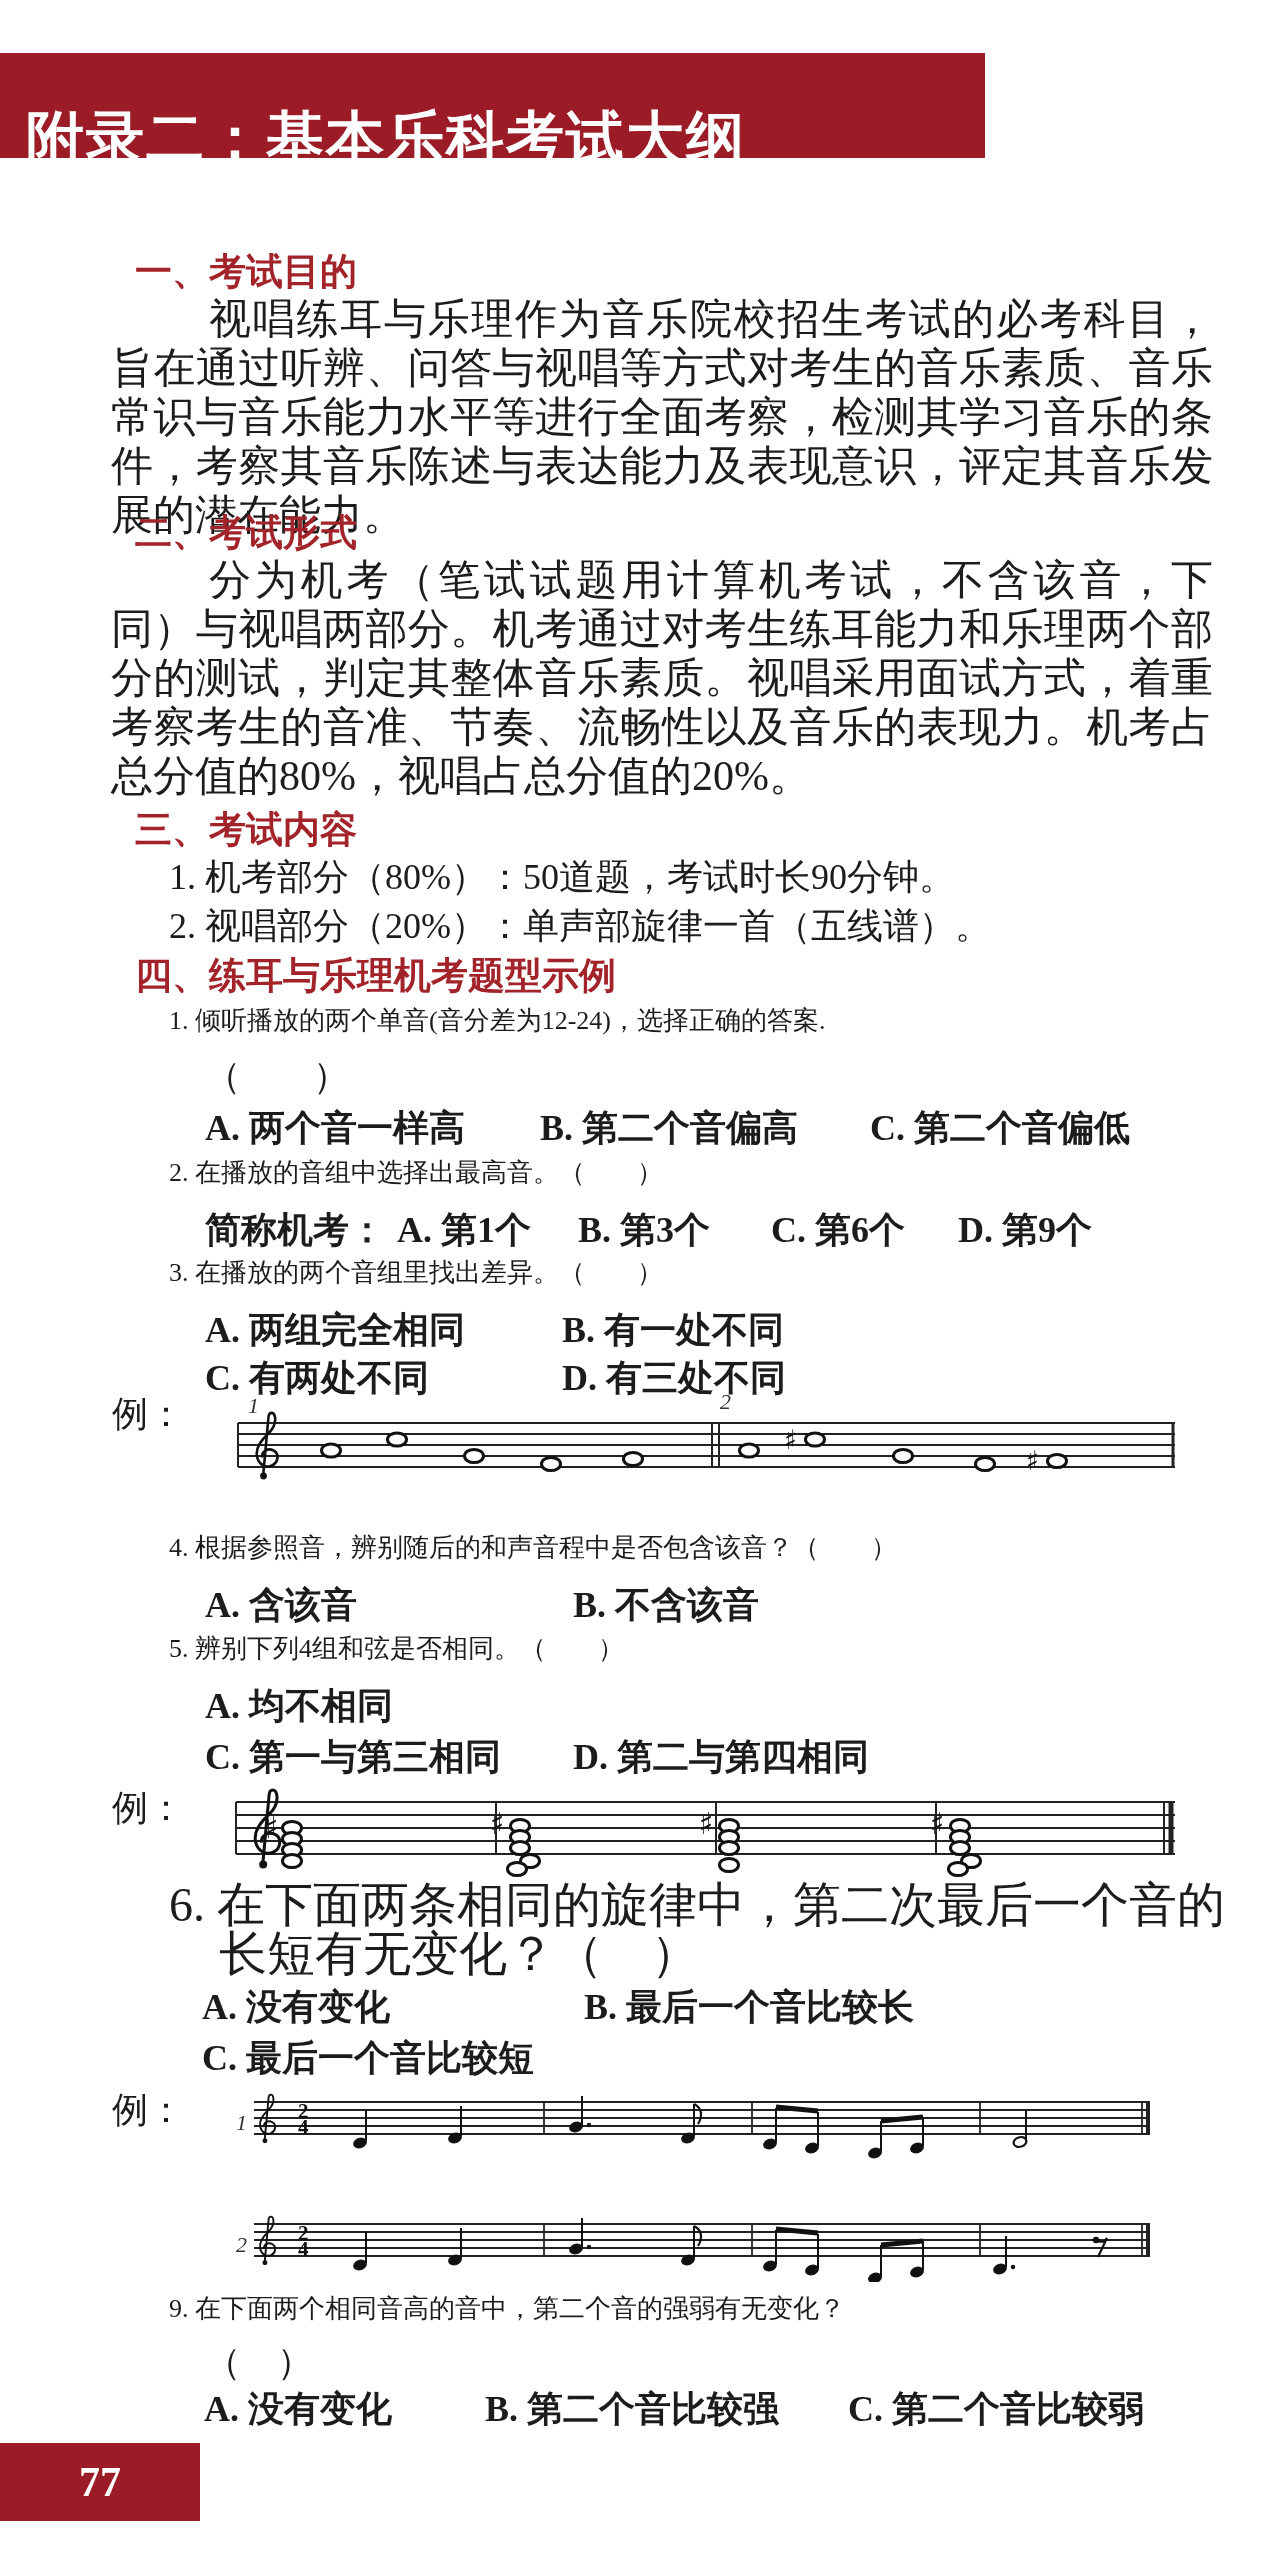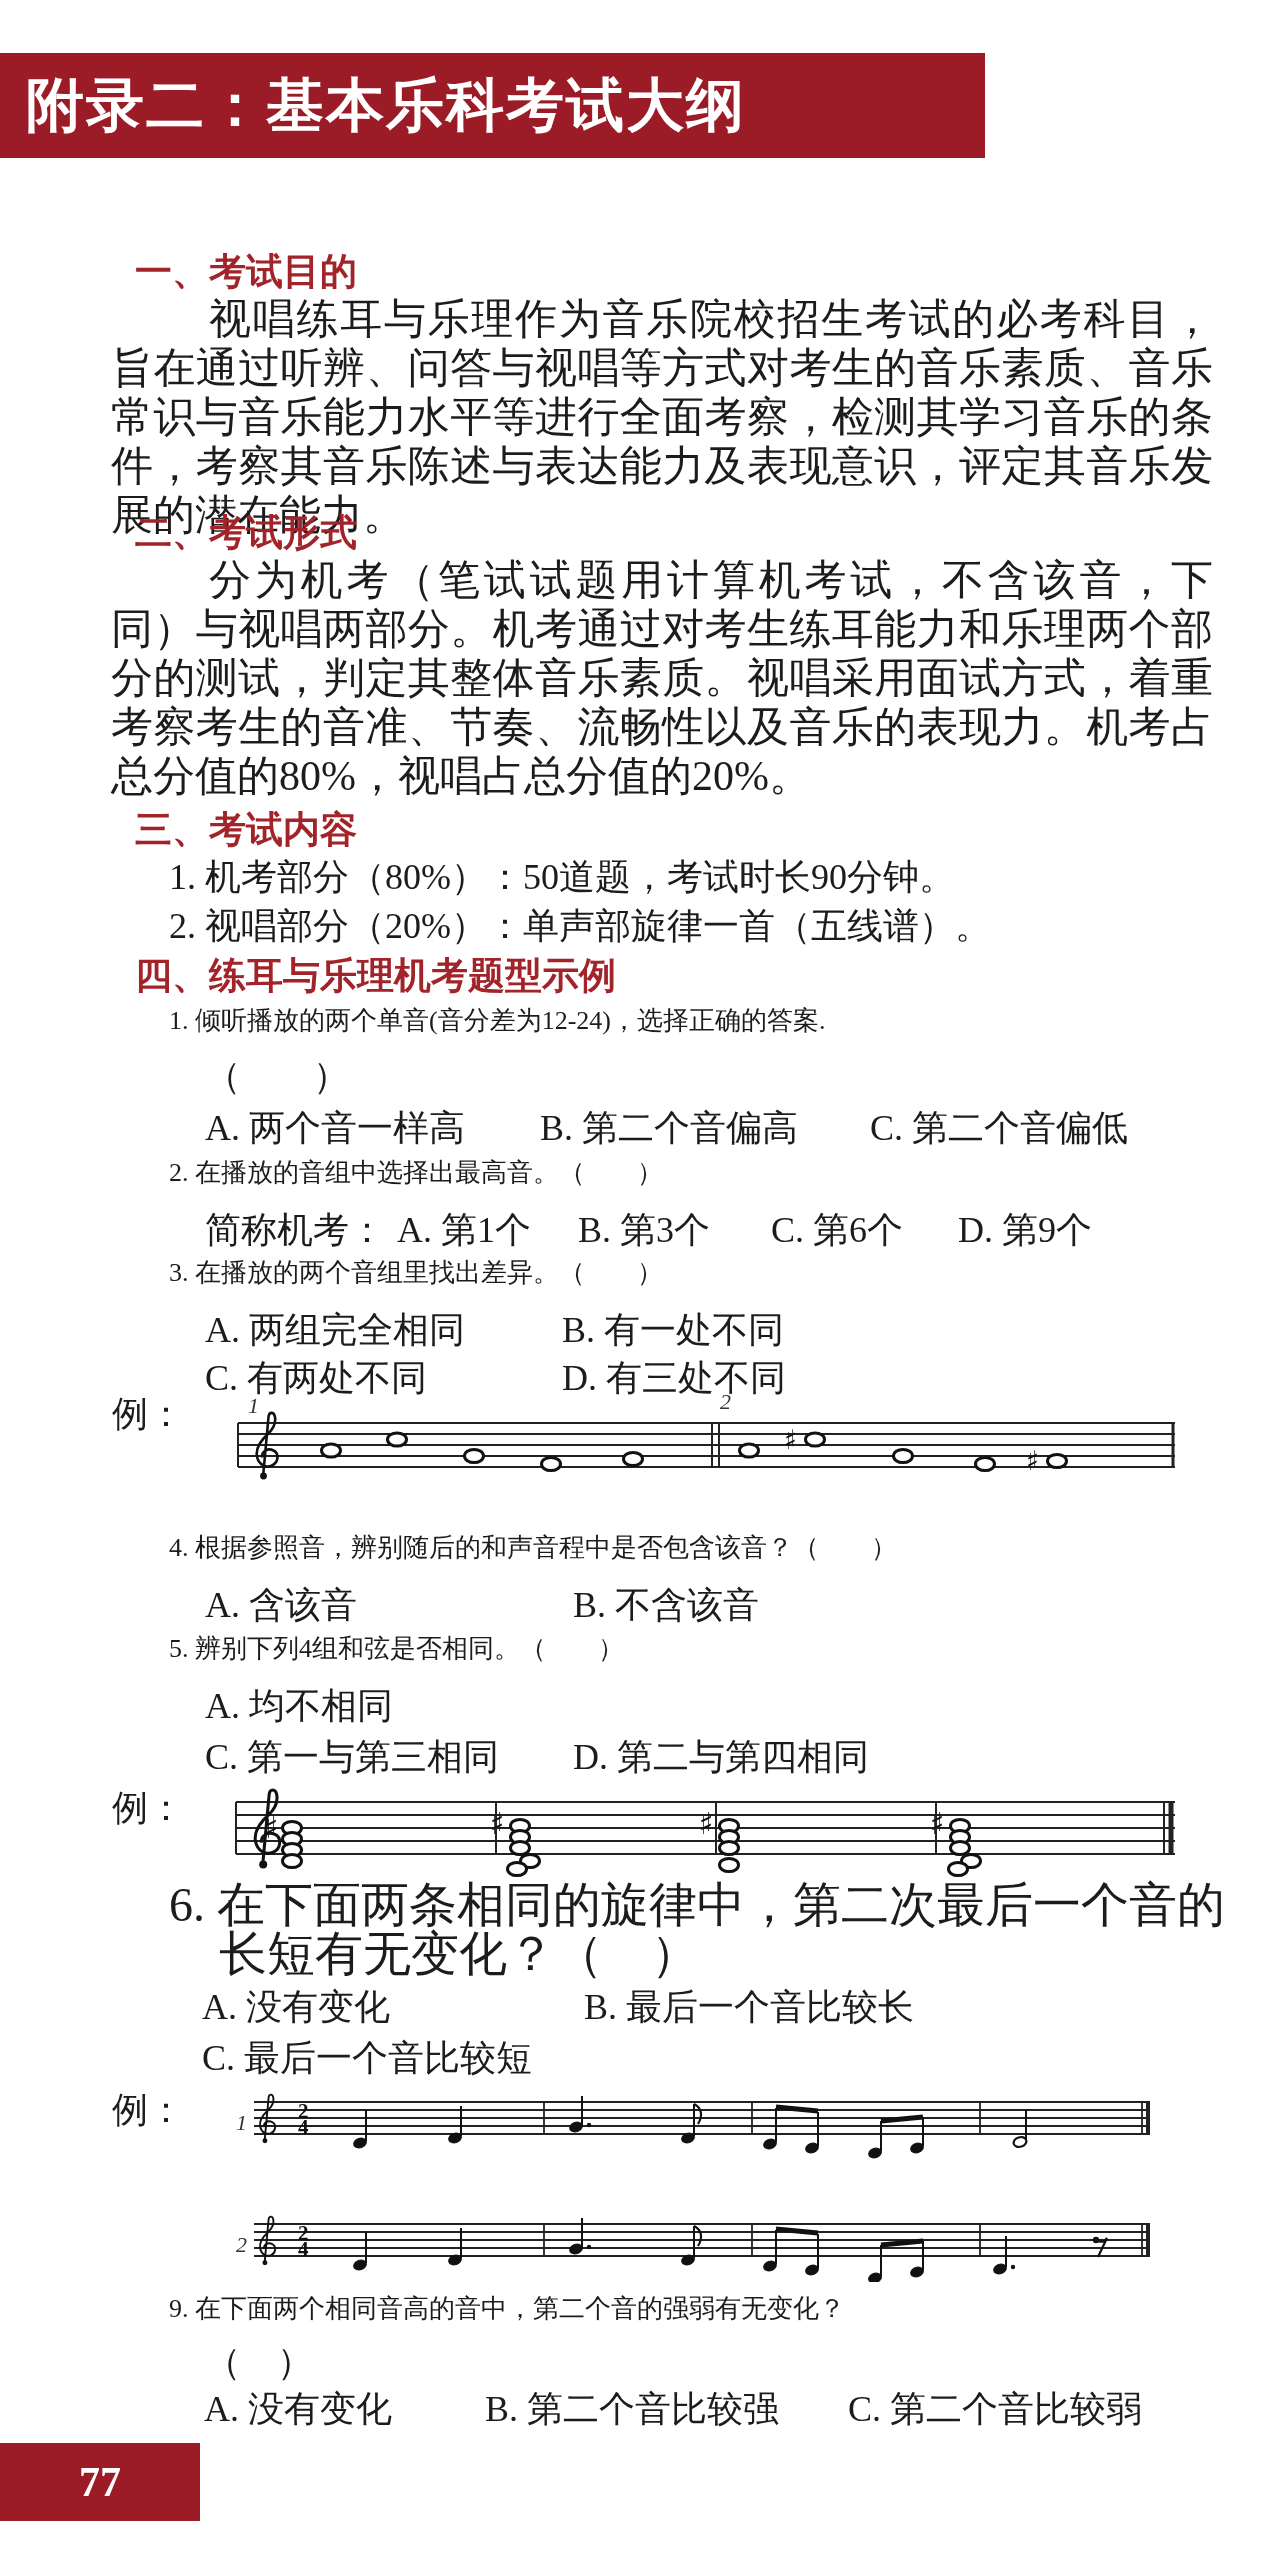"附录二：基本乐科考试大纲" .banner-title { margin-top: none -> 33px }
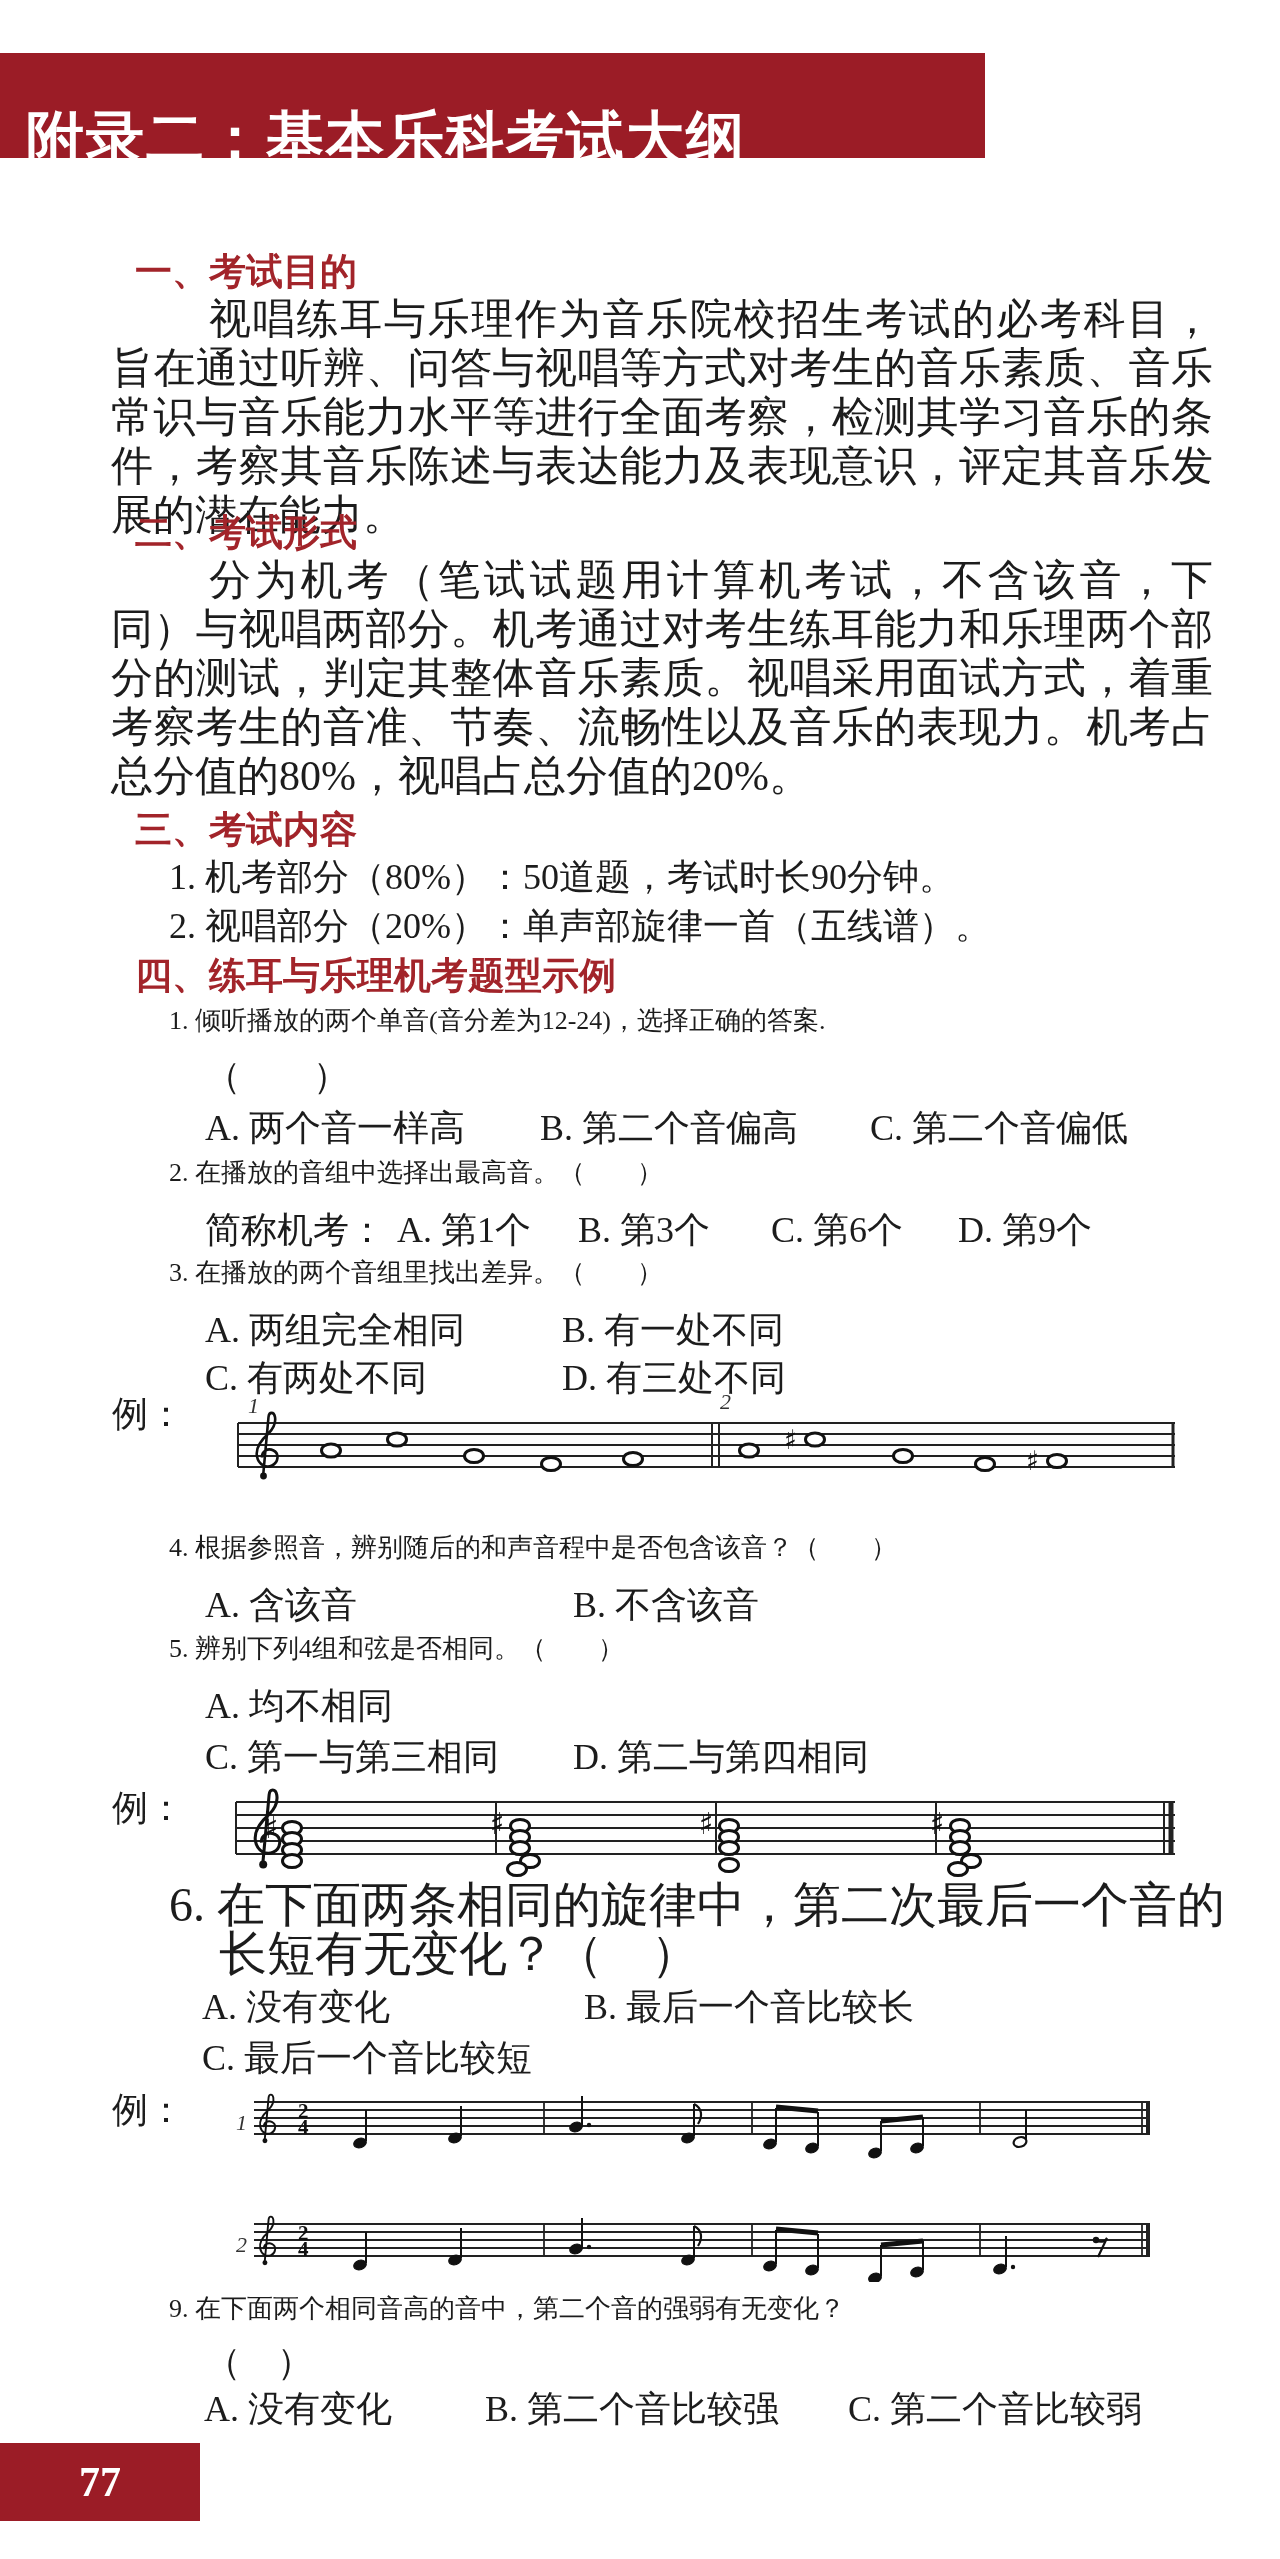"A. 两个音一样高" .optrow span { font-weight: none -> bold }
